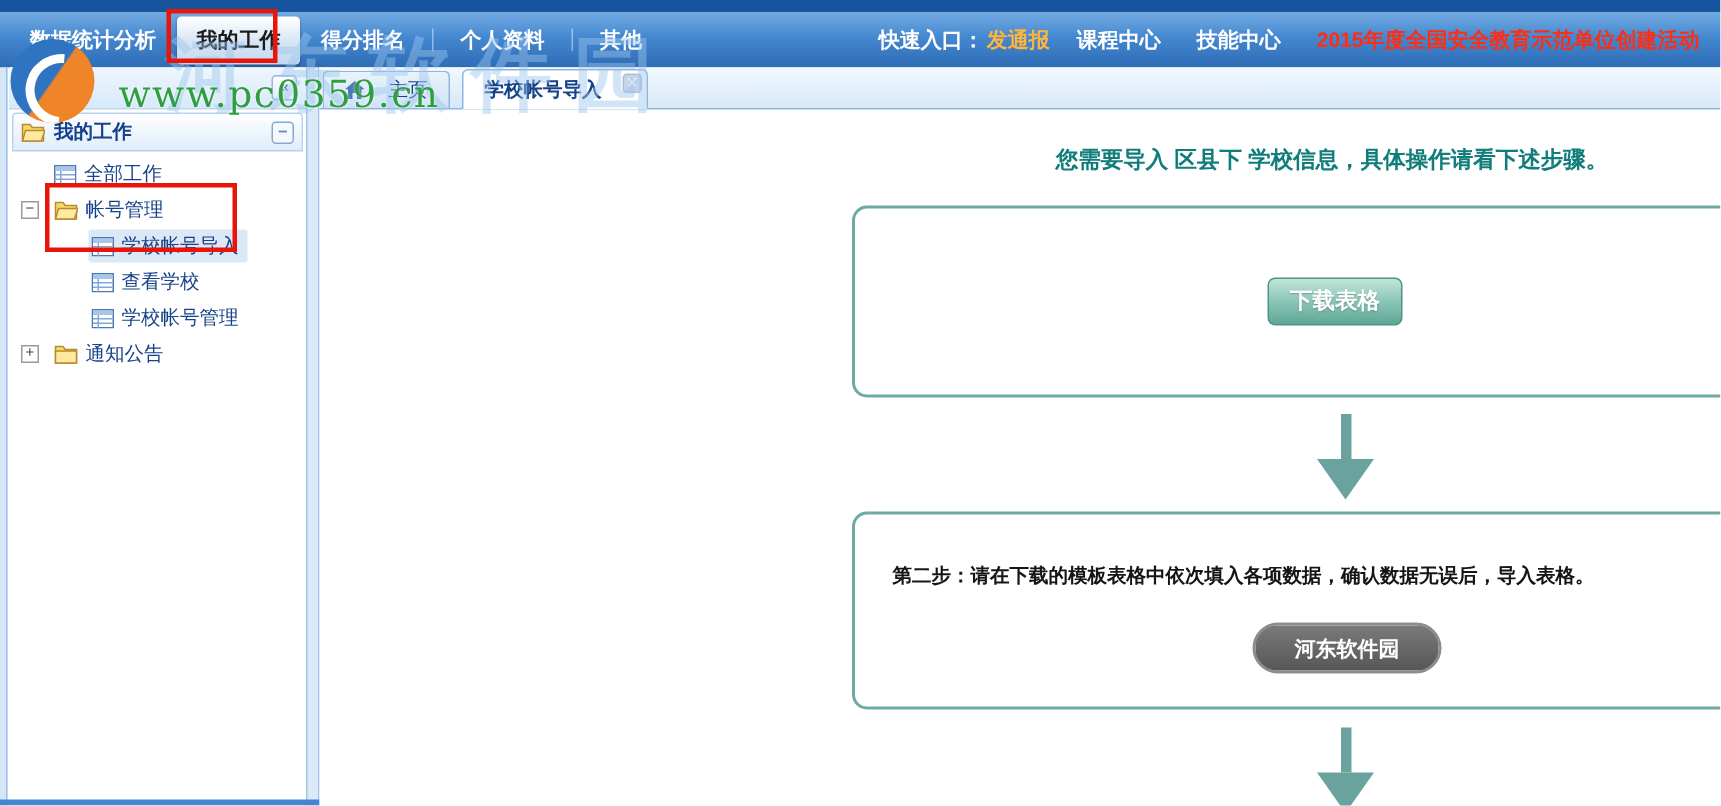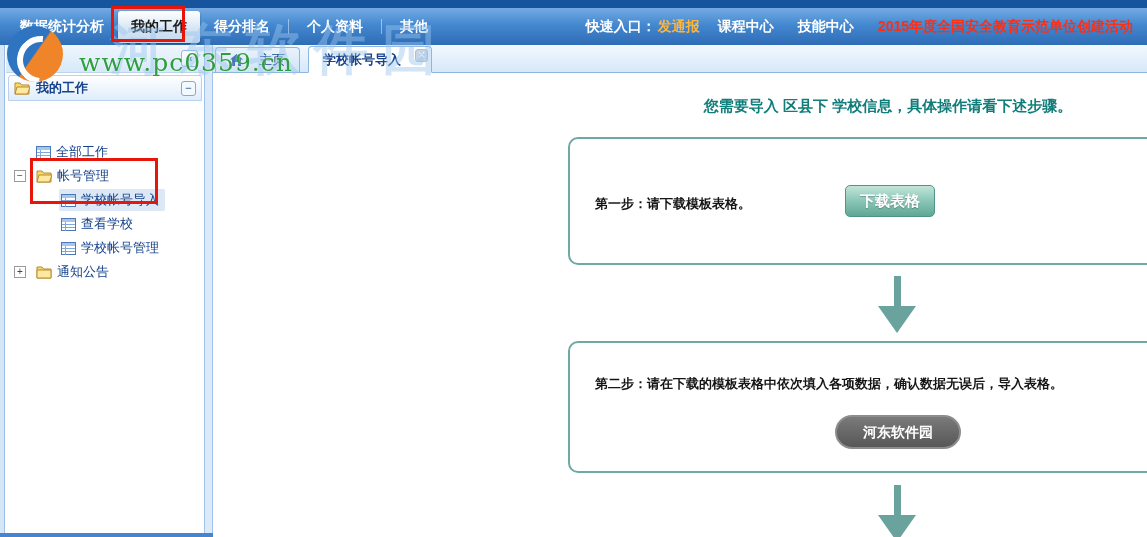"全部工作" .tree { margin-top: 36px -> none }
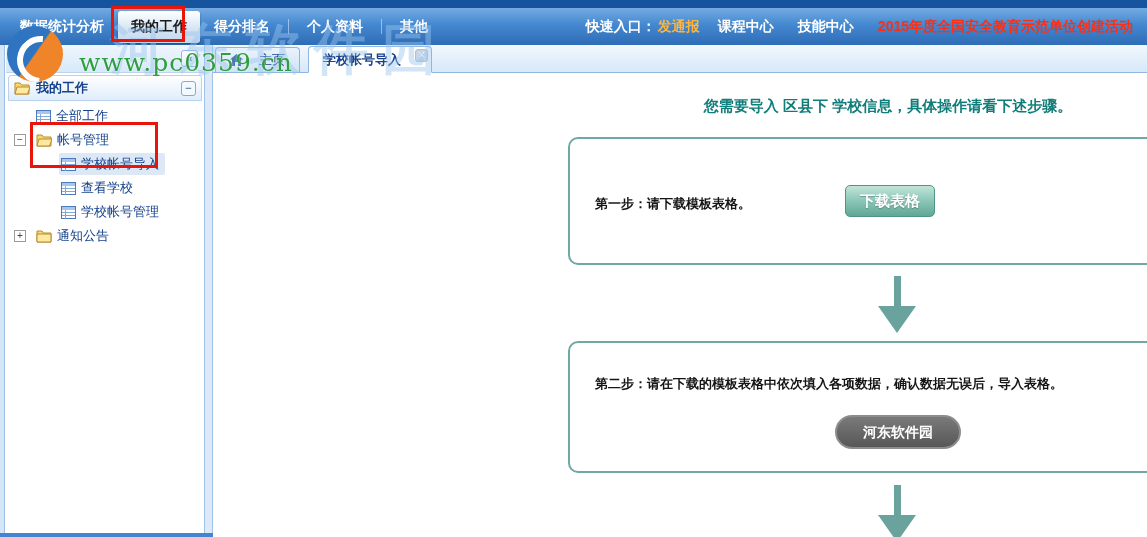"第一步：请下载模板表格。" div.step-text { html: <div>第一步：请下载模板表格。</div> -> none }
